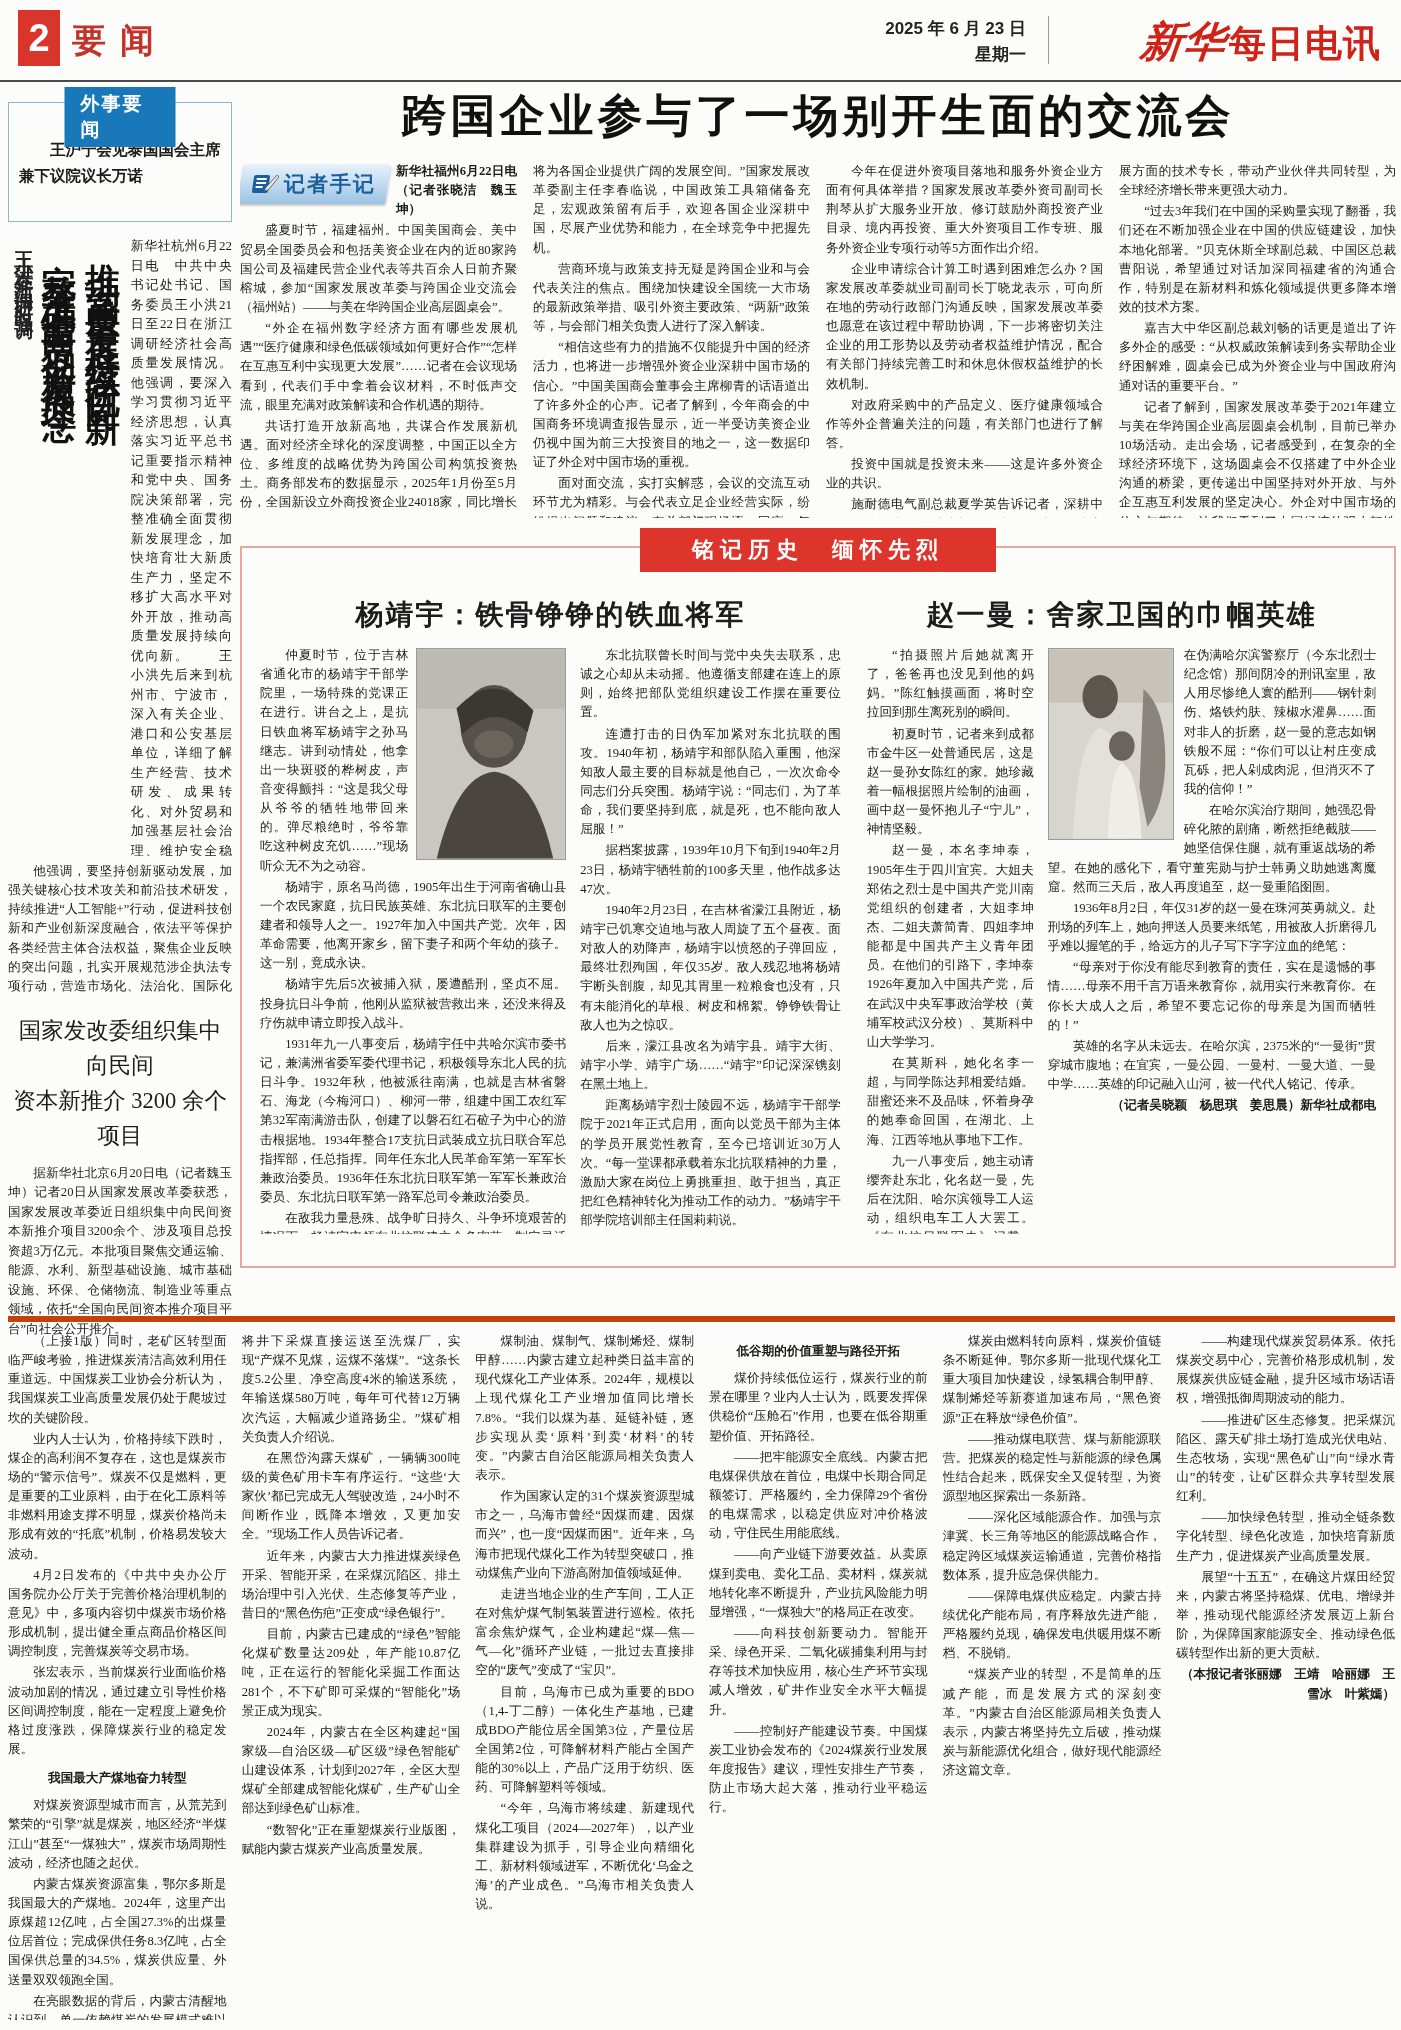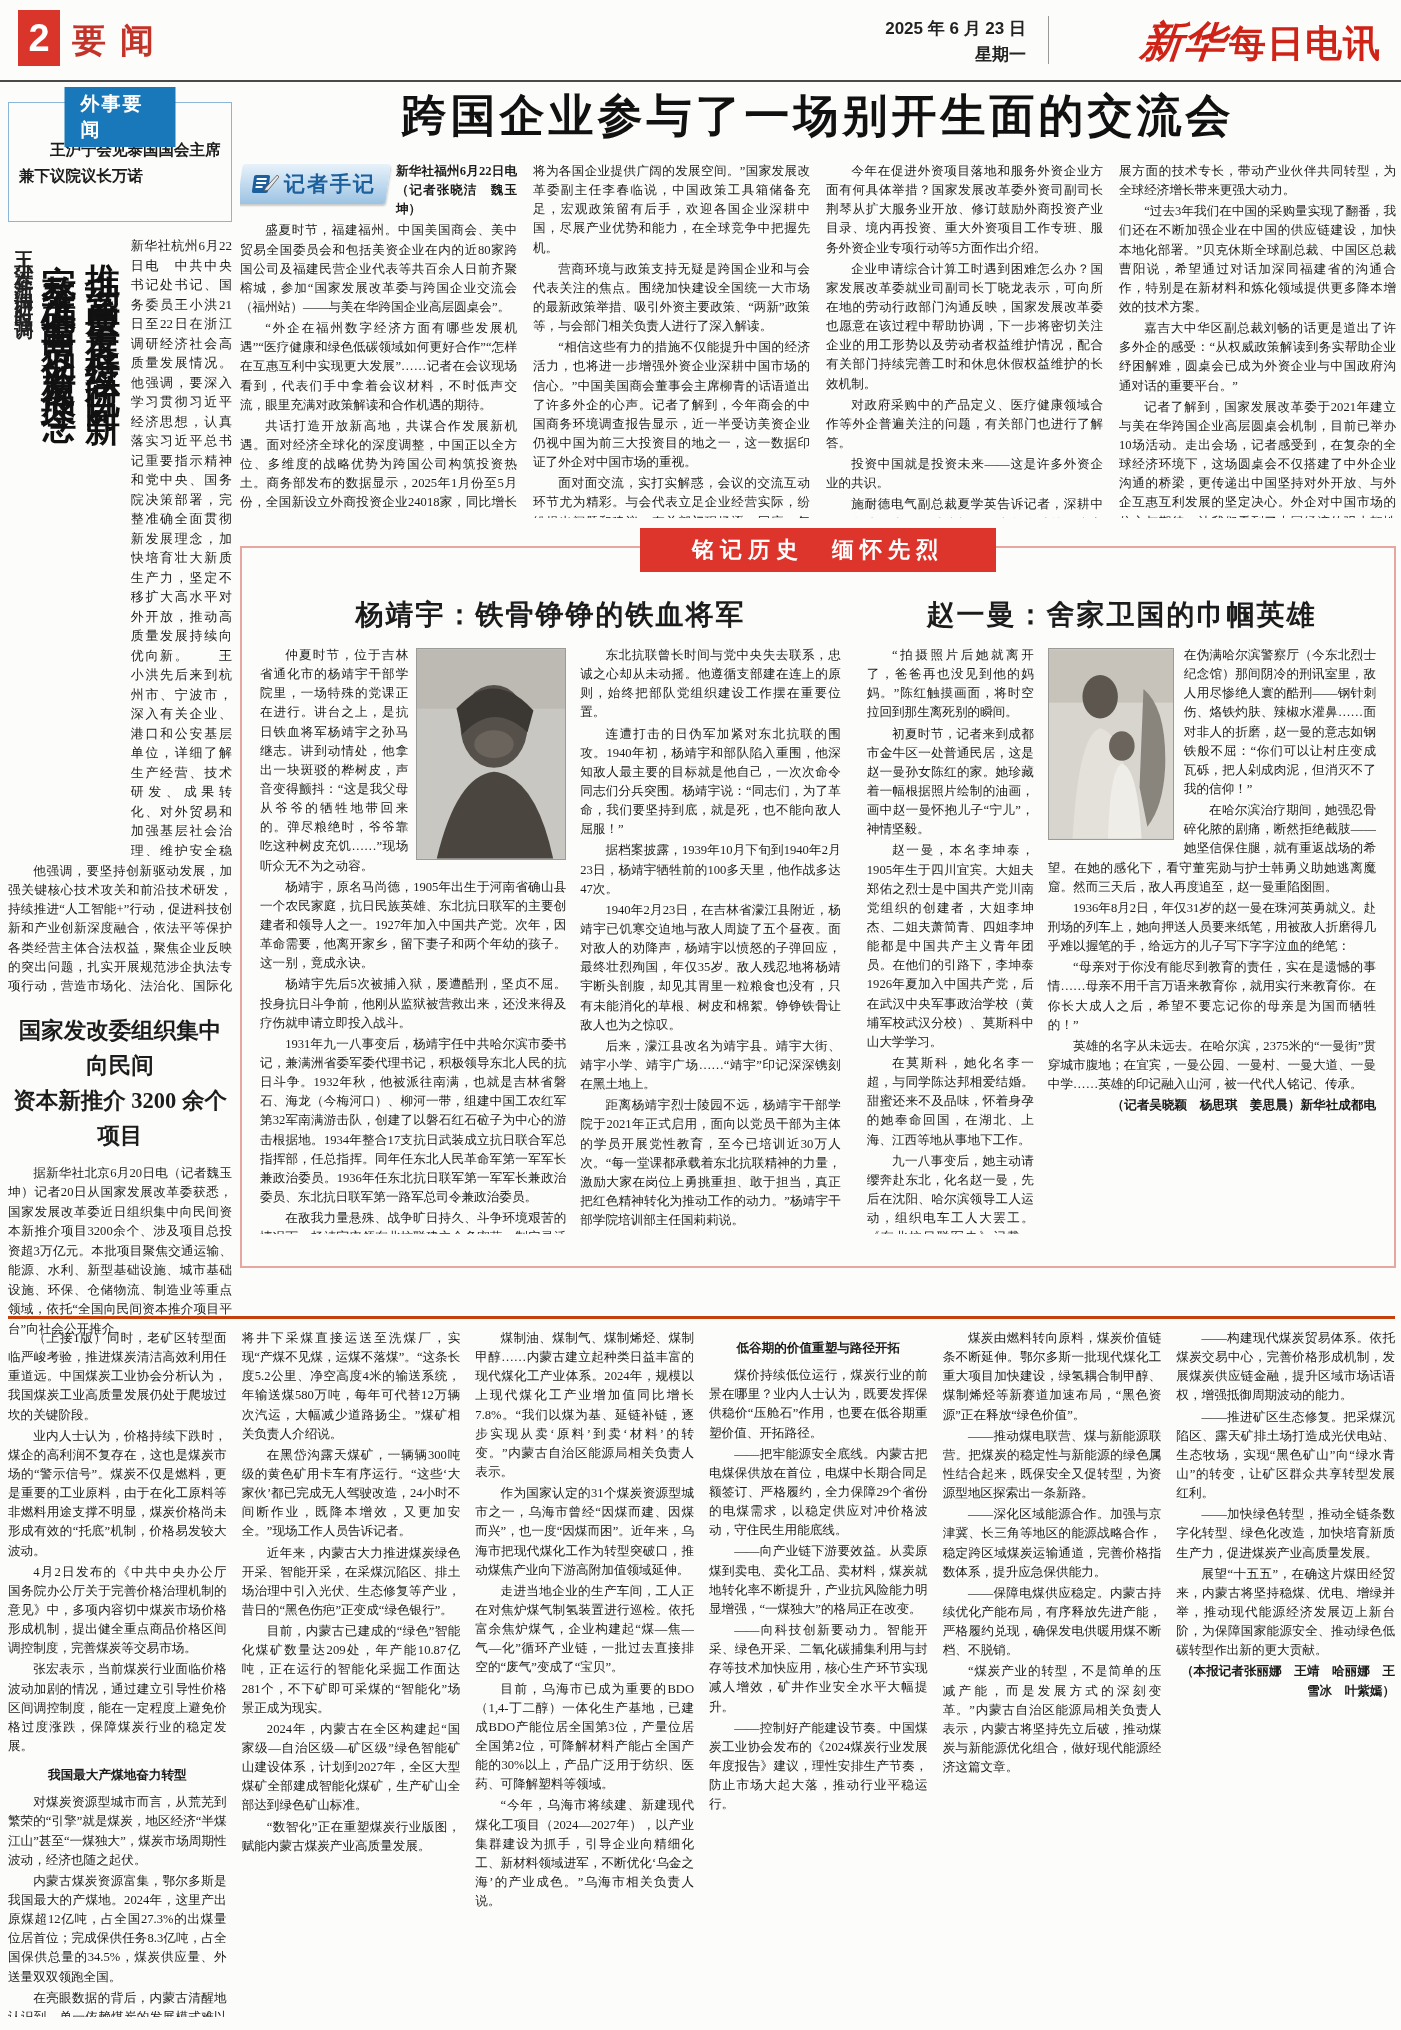"国家发改委组织集中向民间" .fagai .h { font-weight: 700 -> 400 }
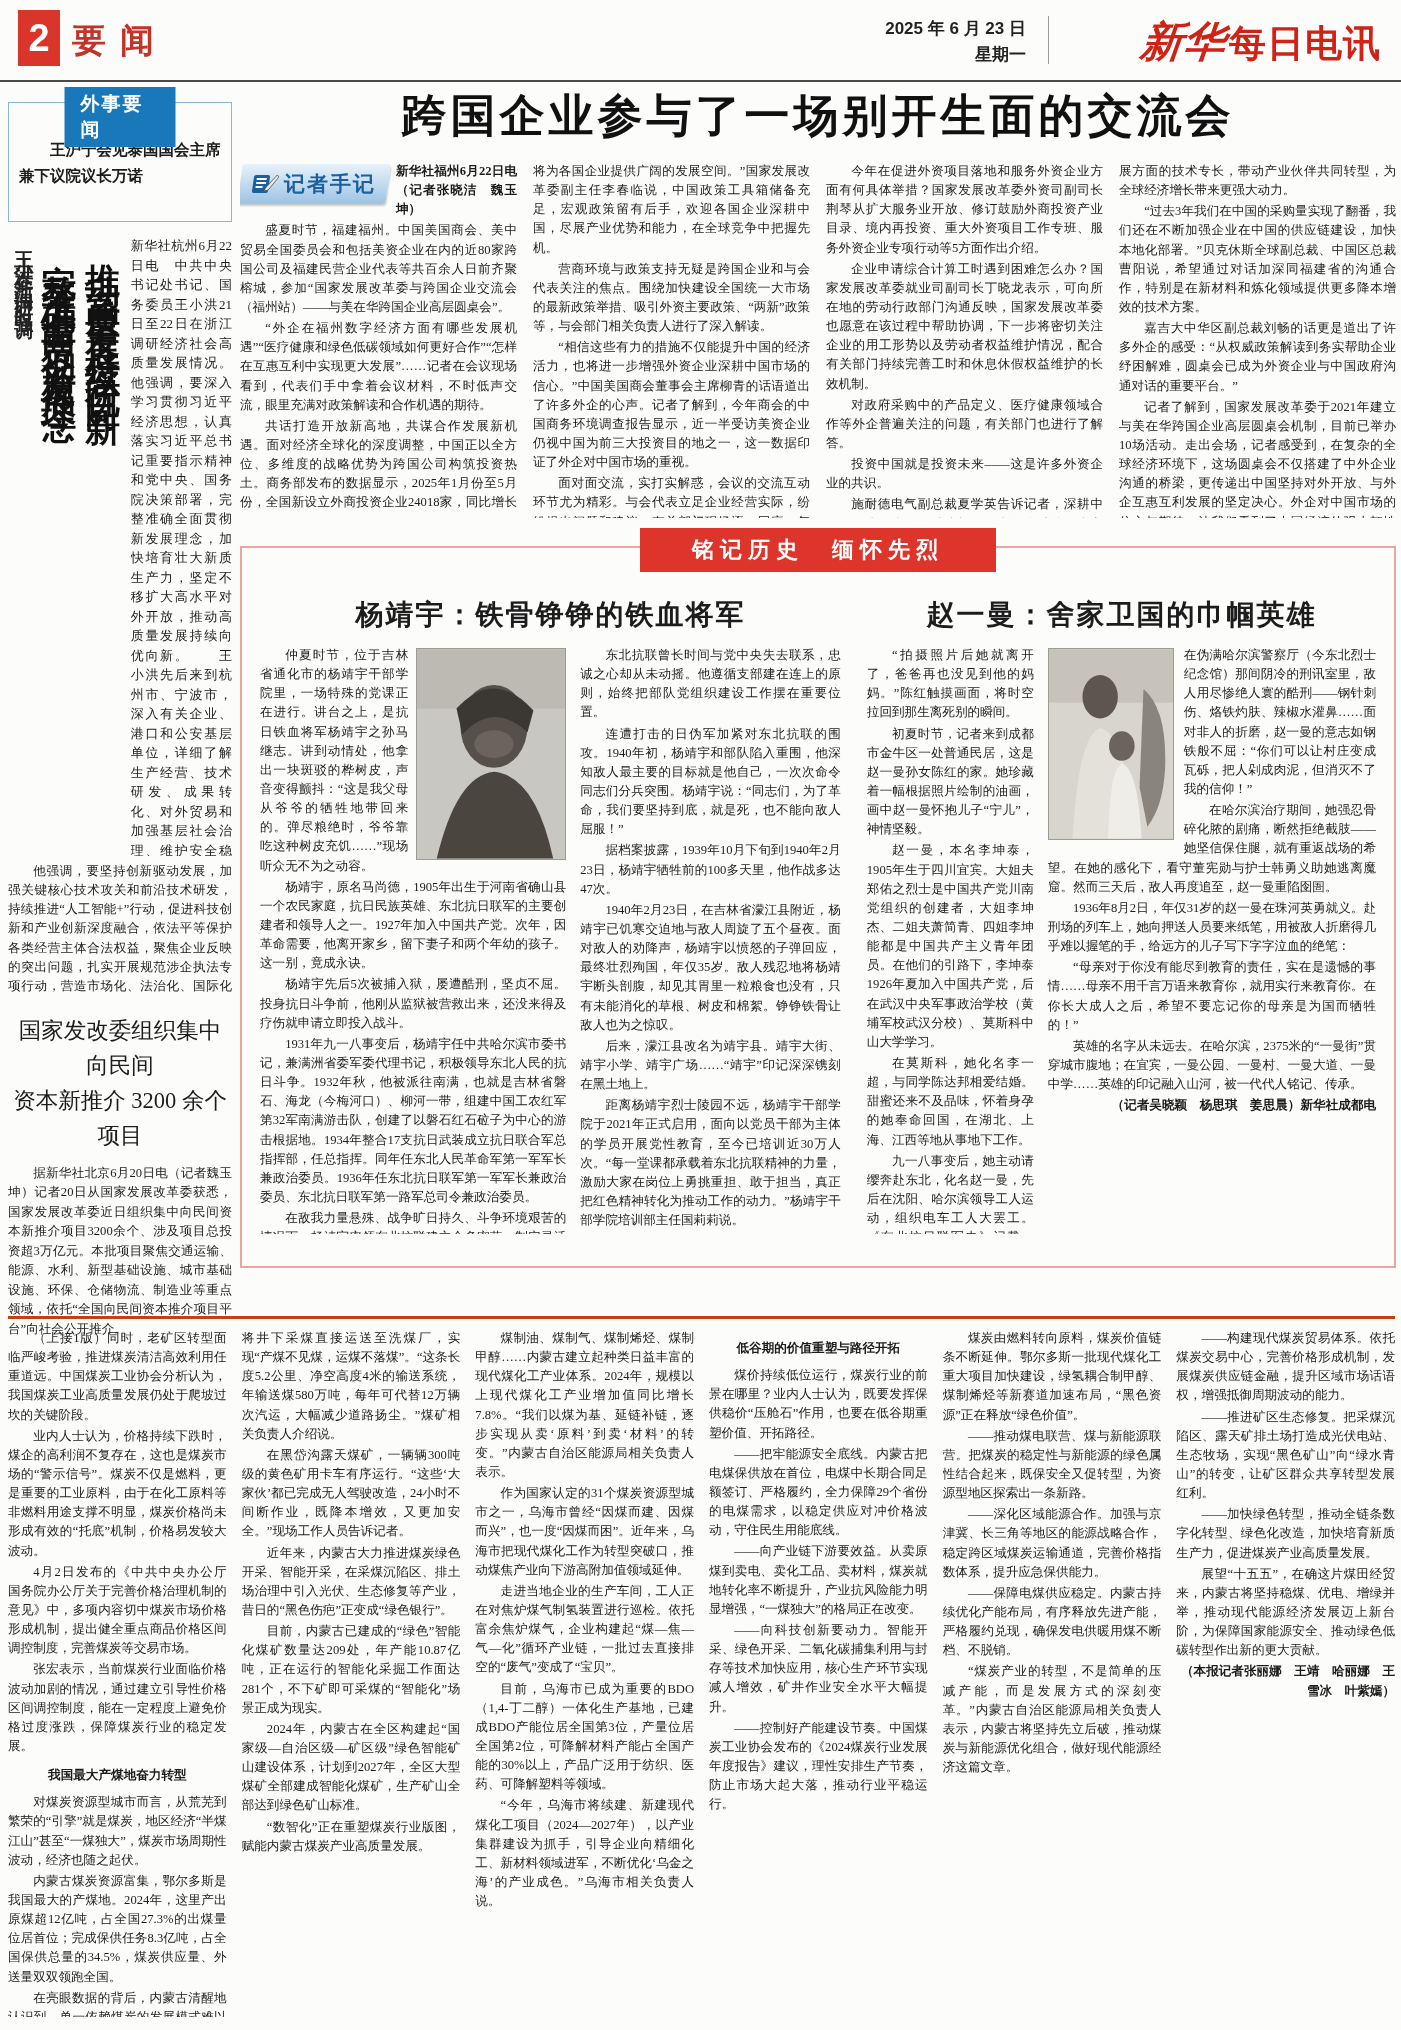"（上接1版）同时，老矿区转型面临严峻考验，推进煤炭清洁高效利用任重道远。中国煤炭" .bottom { border-top: 3px solid #c2410c -> 6px solid #c2410c }
